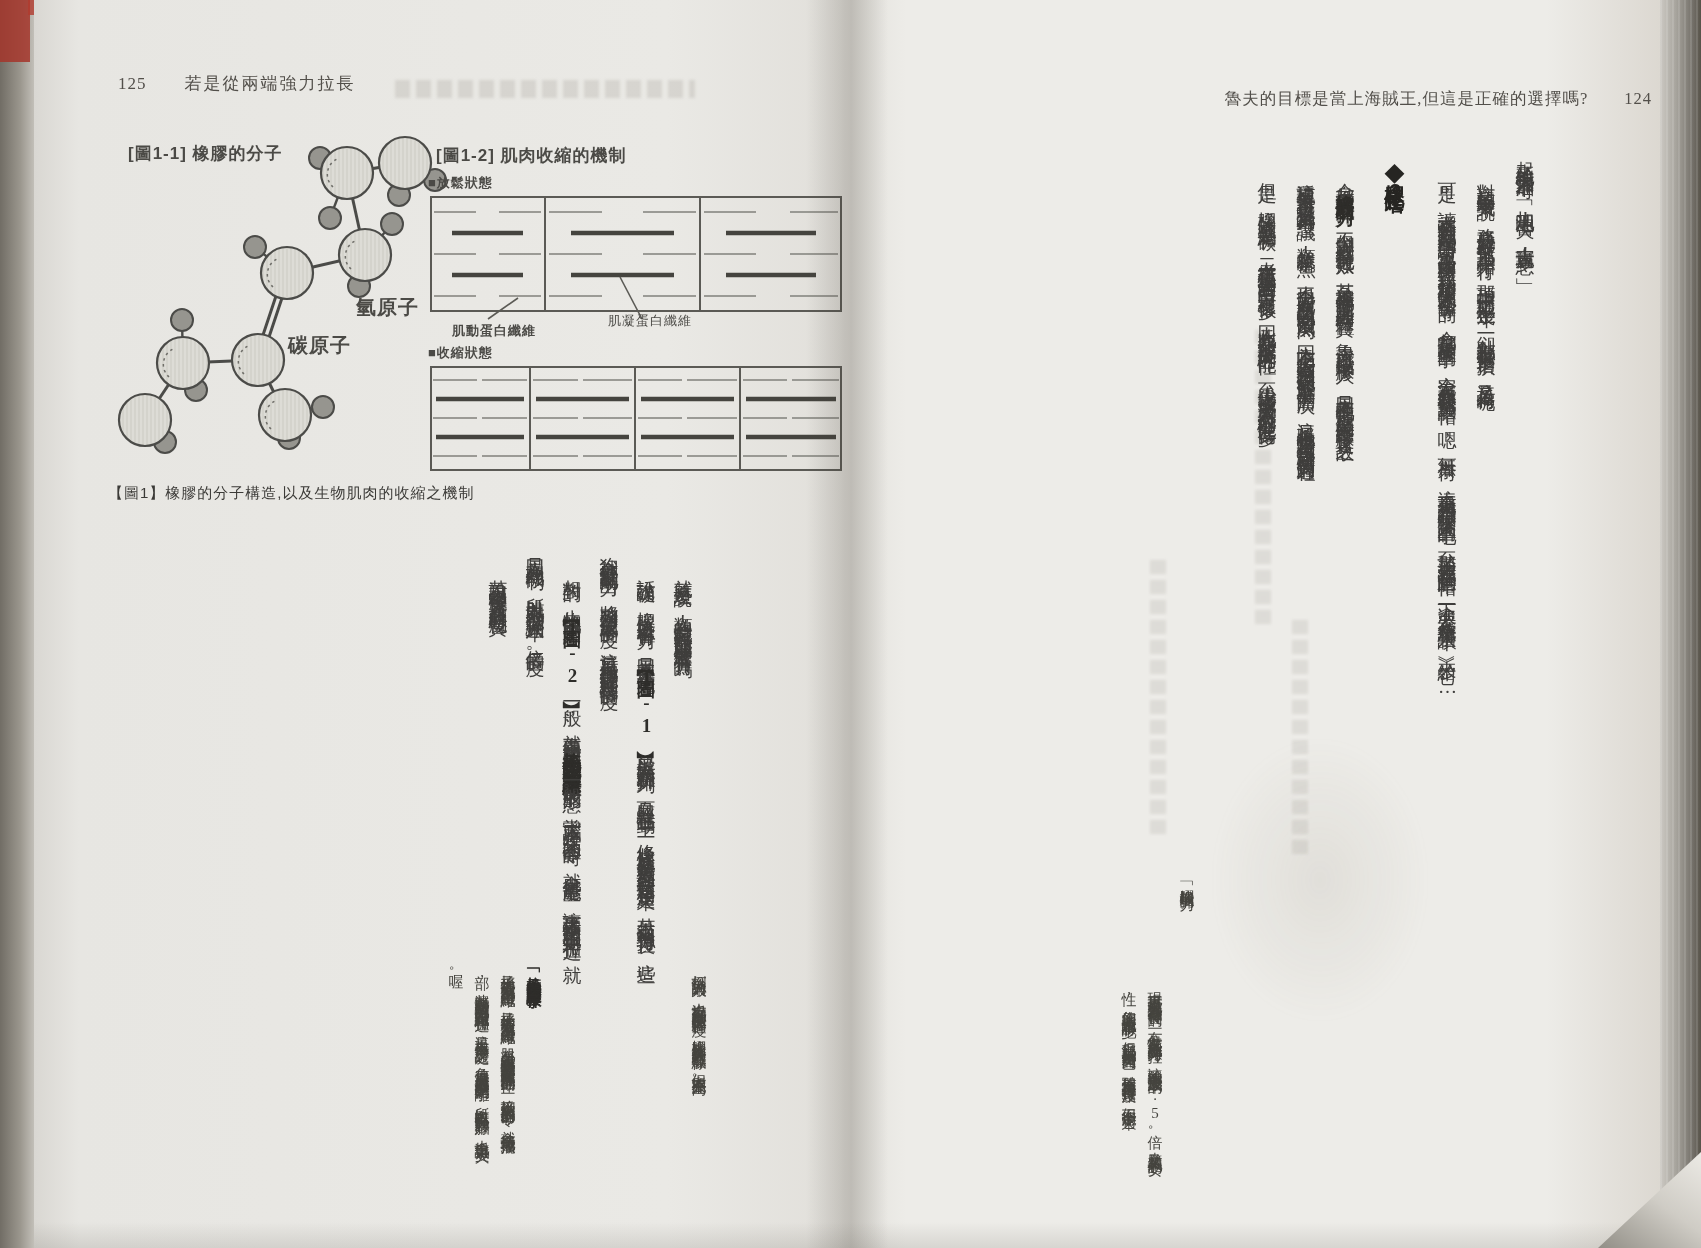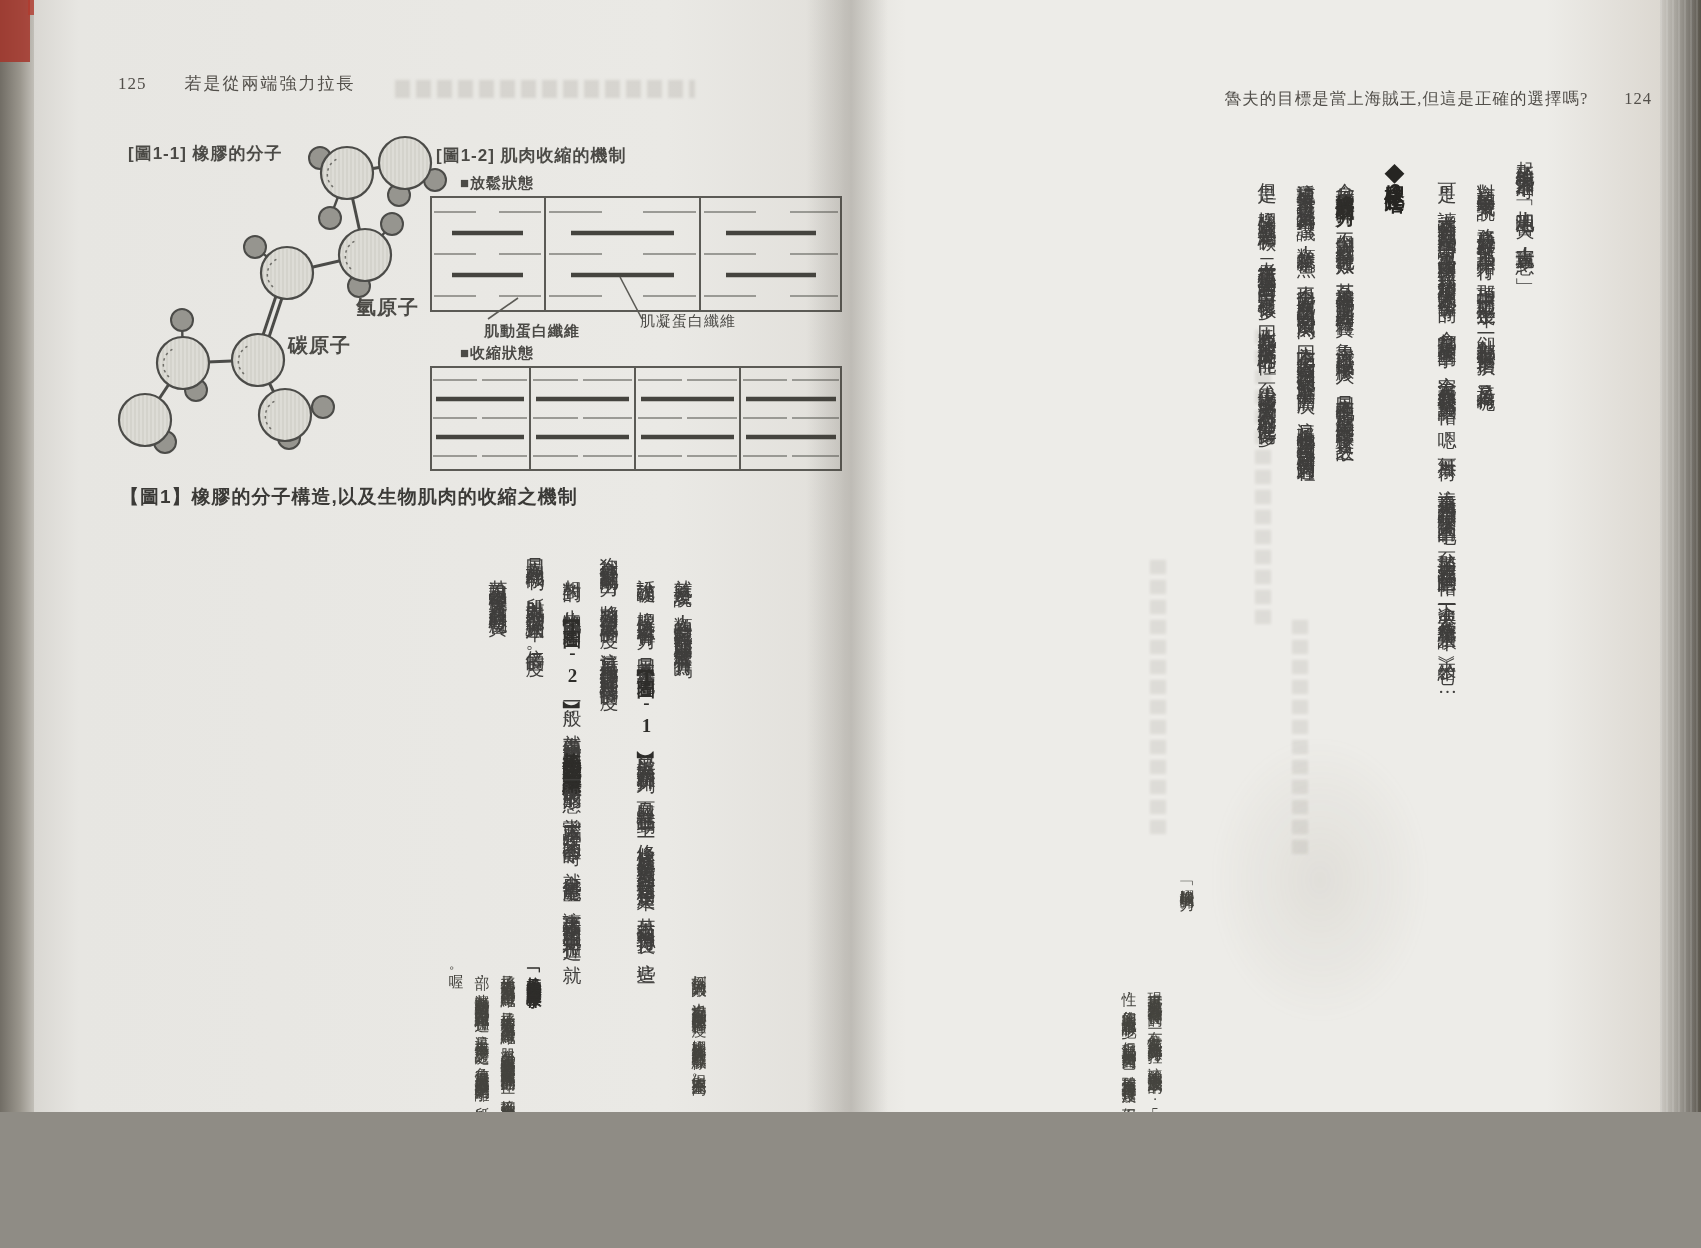"125" .canvas { height: 1112px -> 1248px }
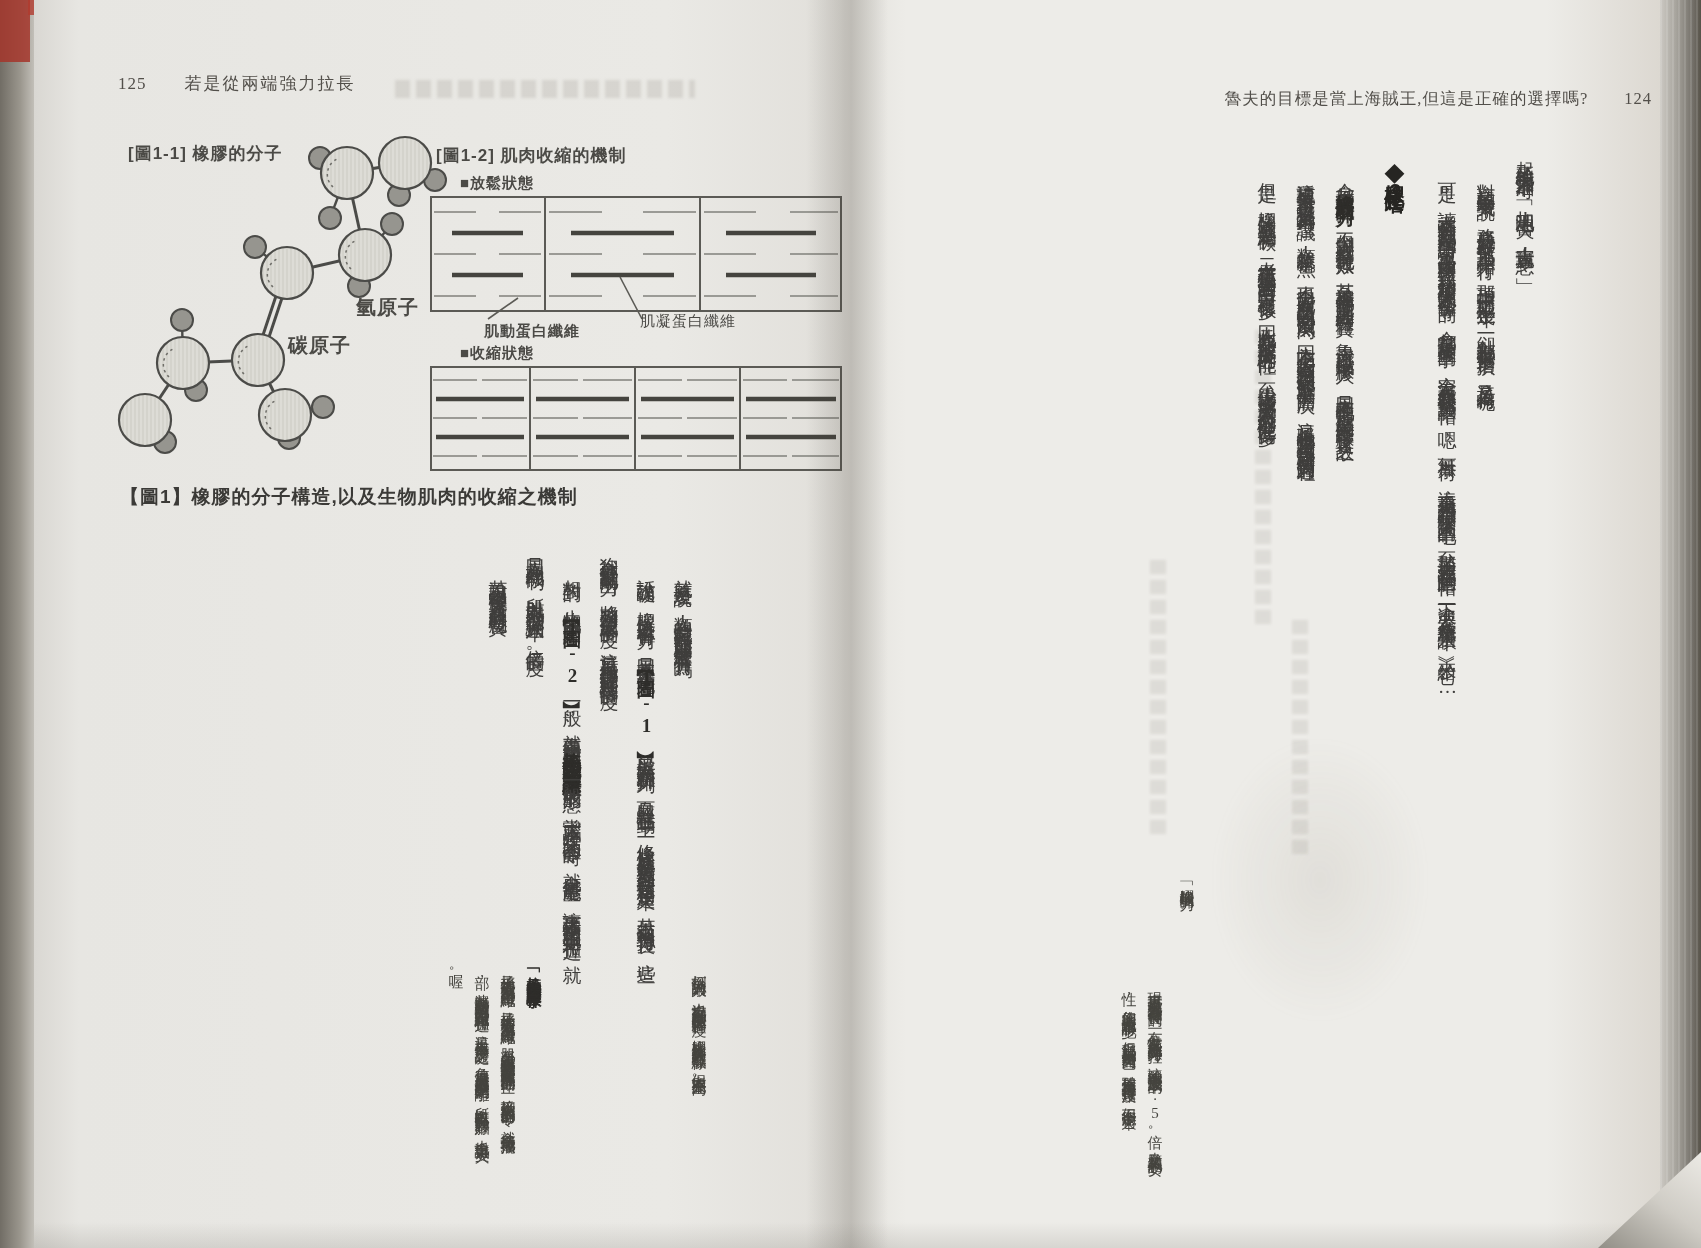"■放鬆狀態" .figsmall { font-size: 15px -> 13px; margin-left: 32px -> none }
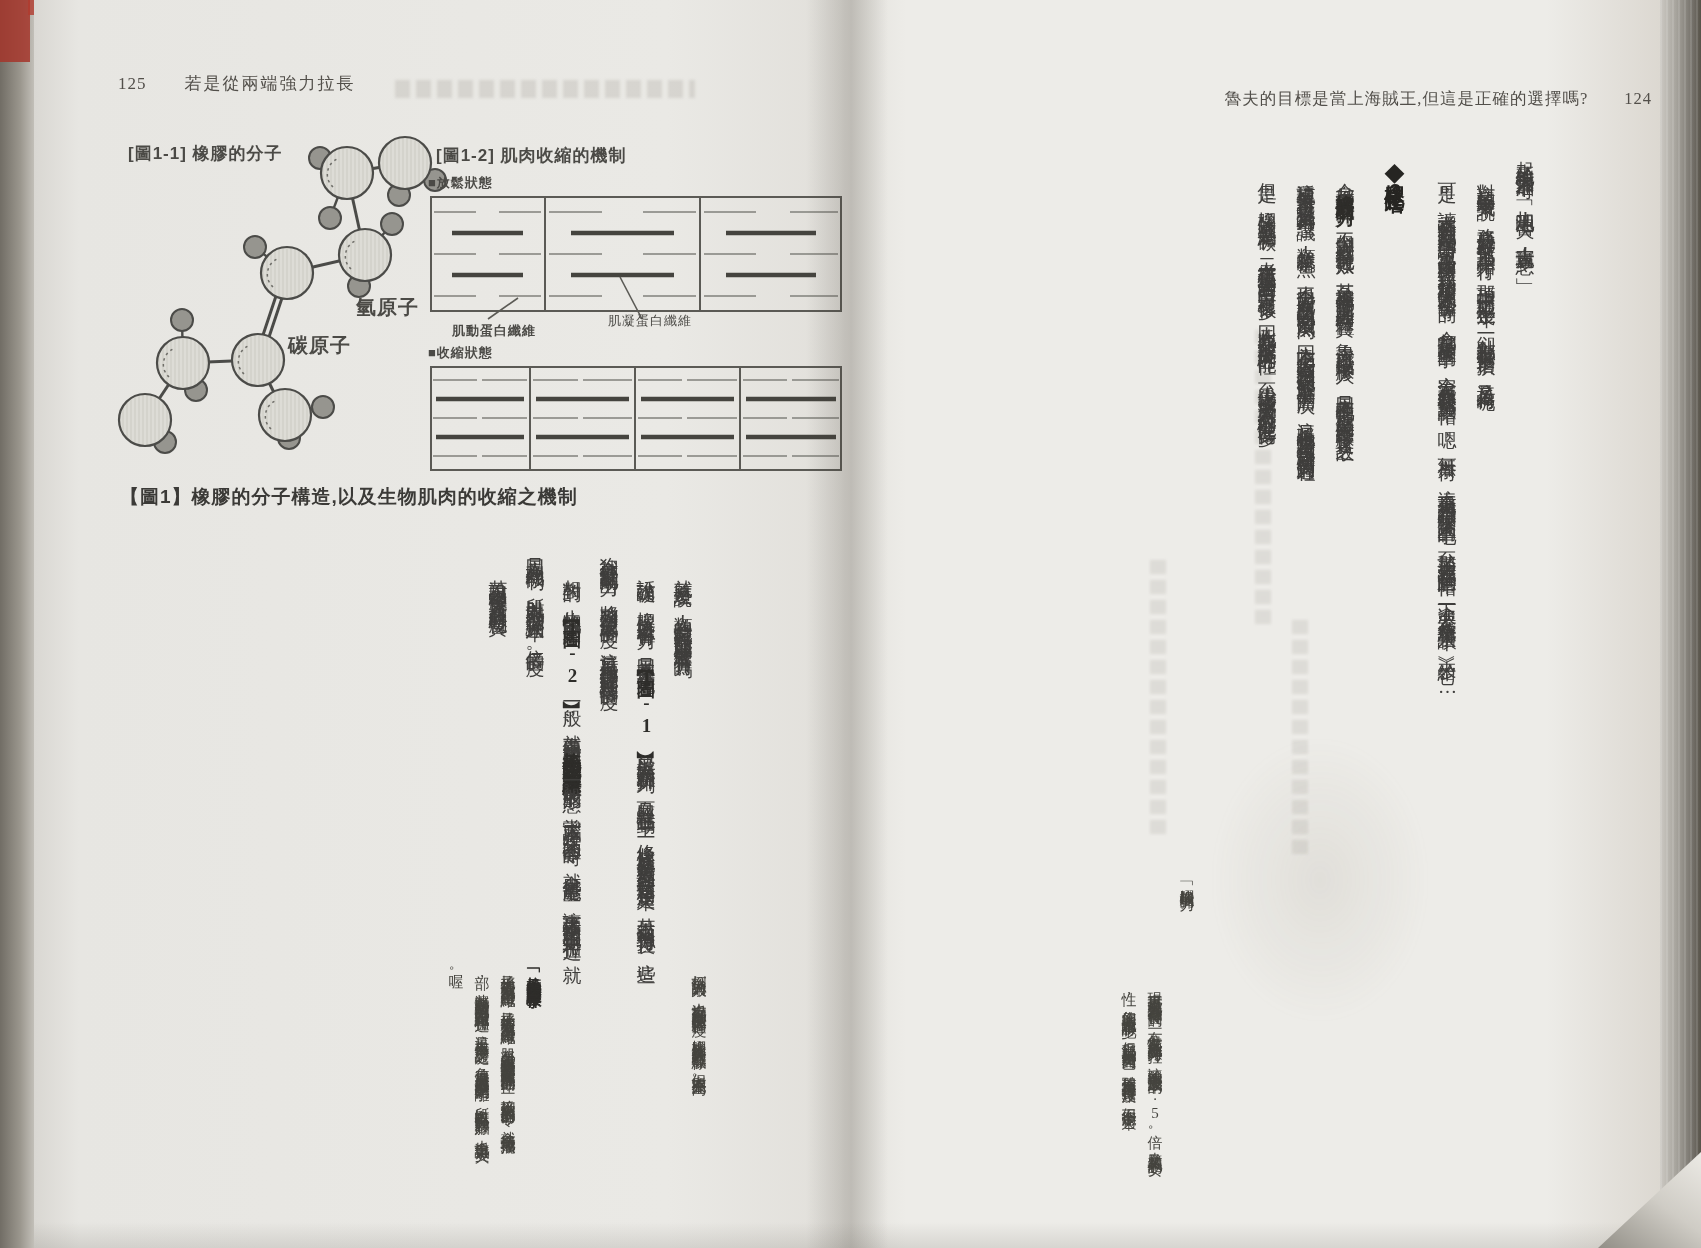"【圖1】橡膠的分子構造,以及生物肌肉的收縮之機制" .figcaption { font-size: 19px -> 15px; font-weight: 700 -> 400; margin-left: 12px -> none }
